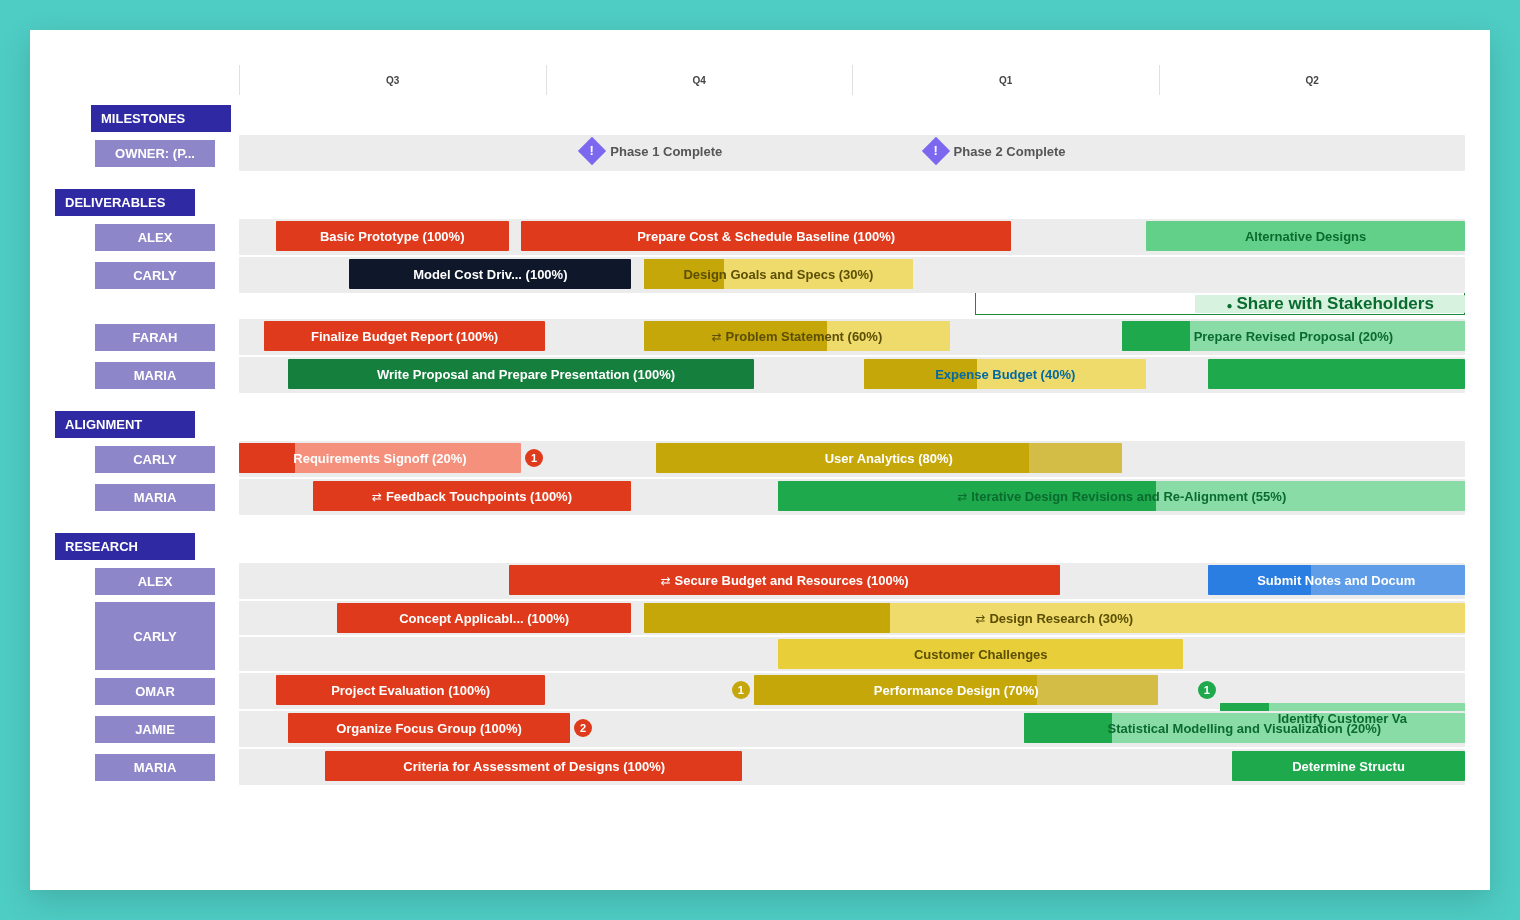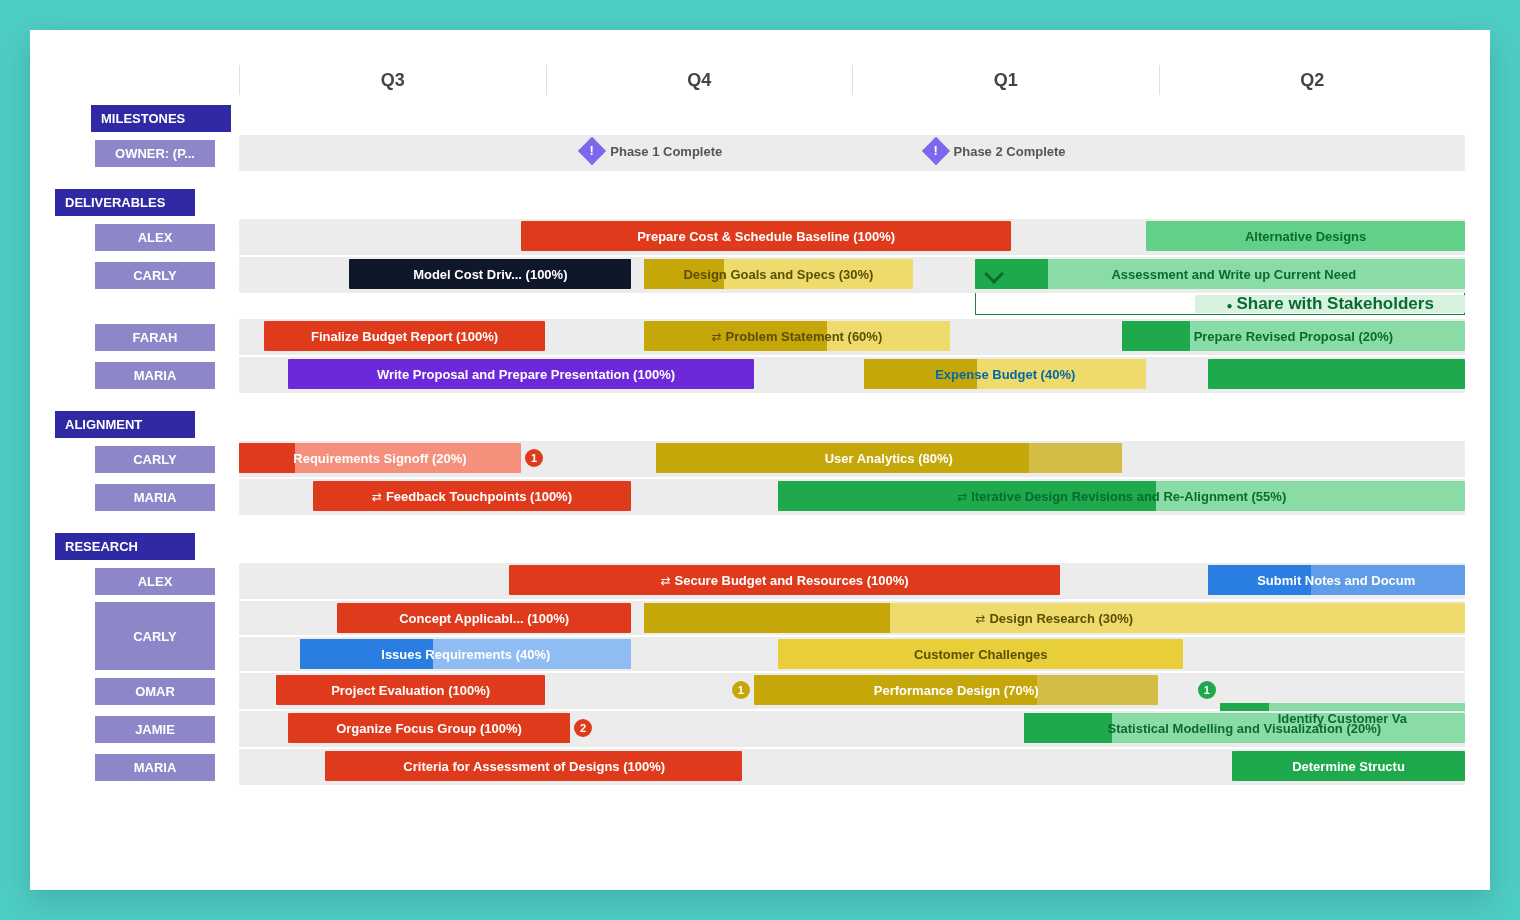"Q3" .quarter-cell { font-size: 18px -> 10px }
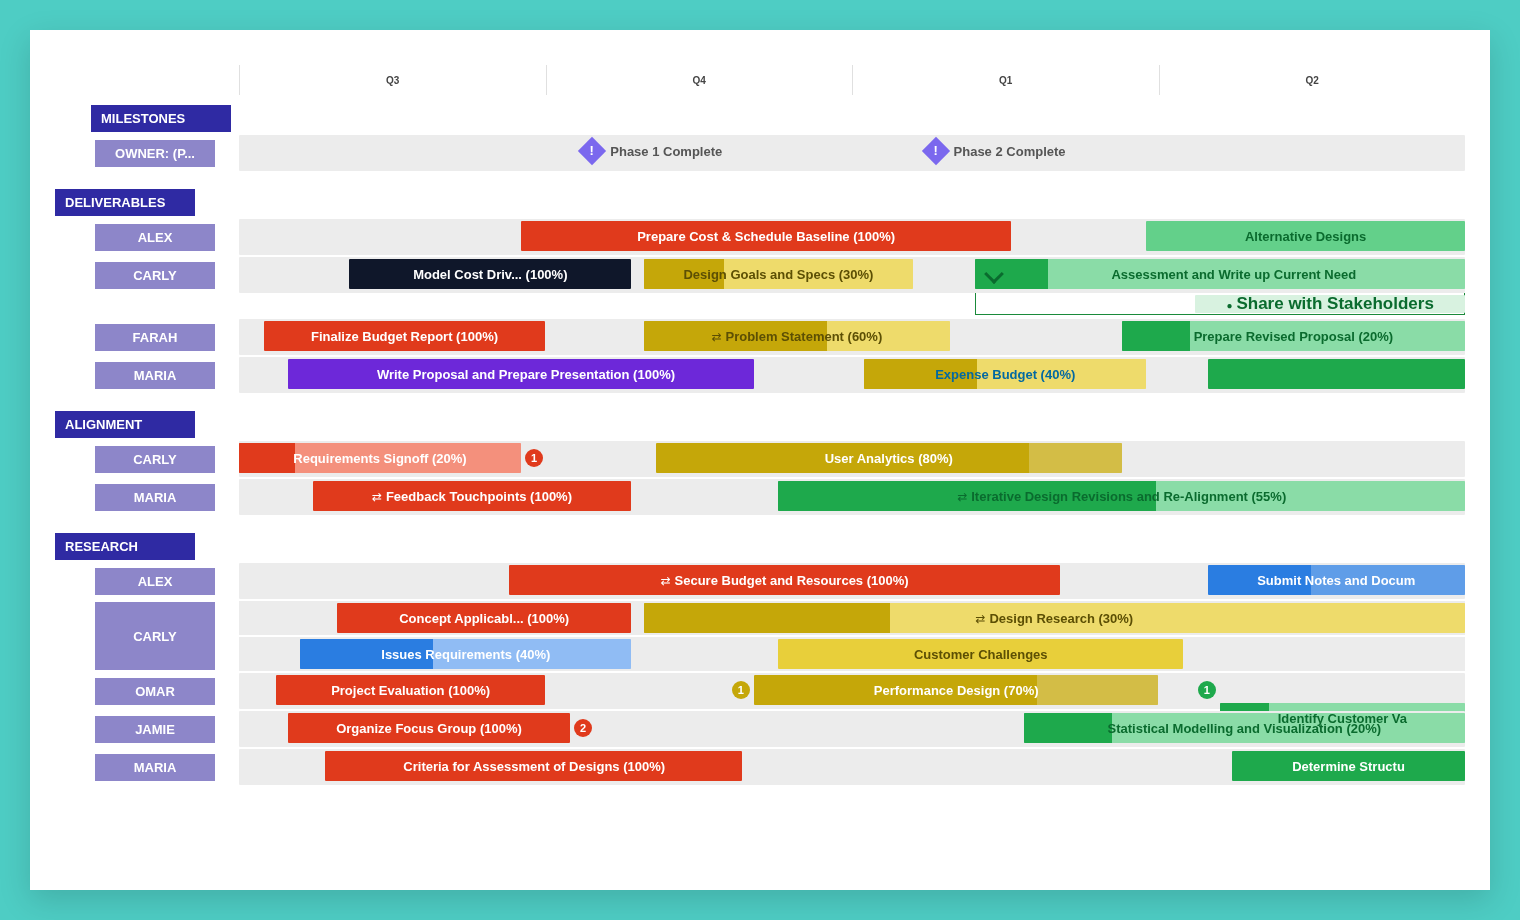"Basic Prototype (100%)" div.bar { html: none -> <div> <span>Basic Prototype (100%)</span> </div> }
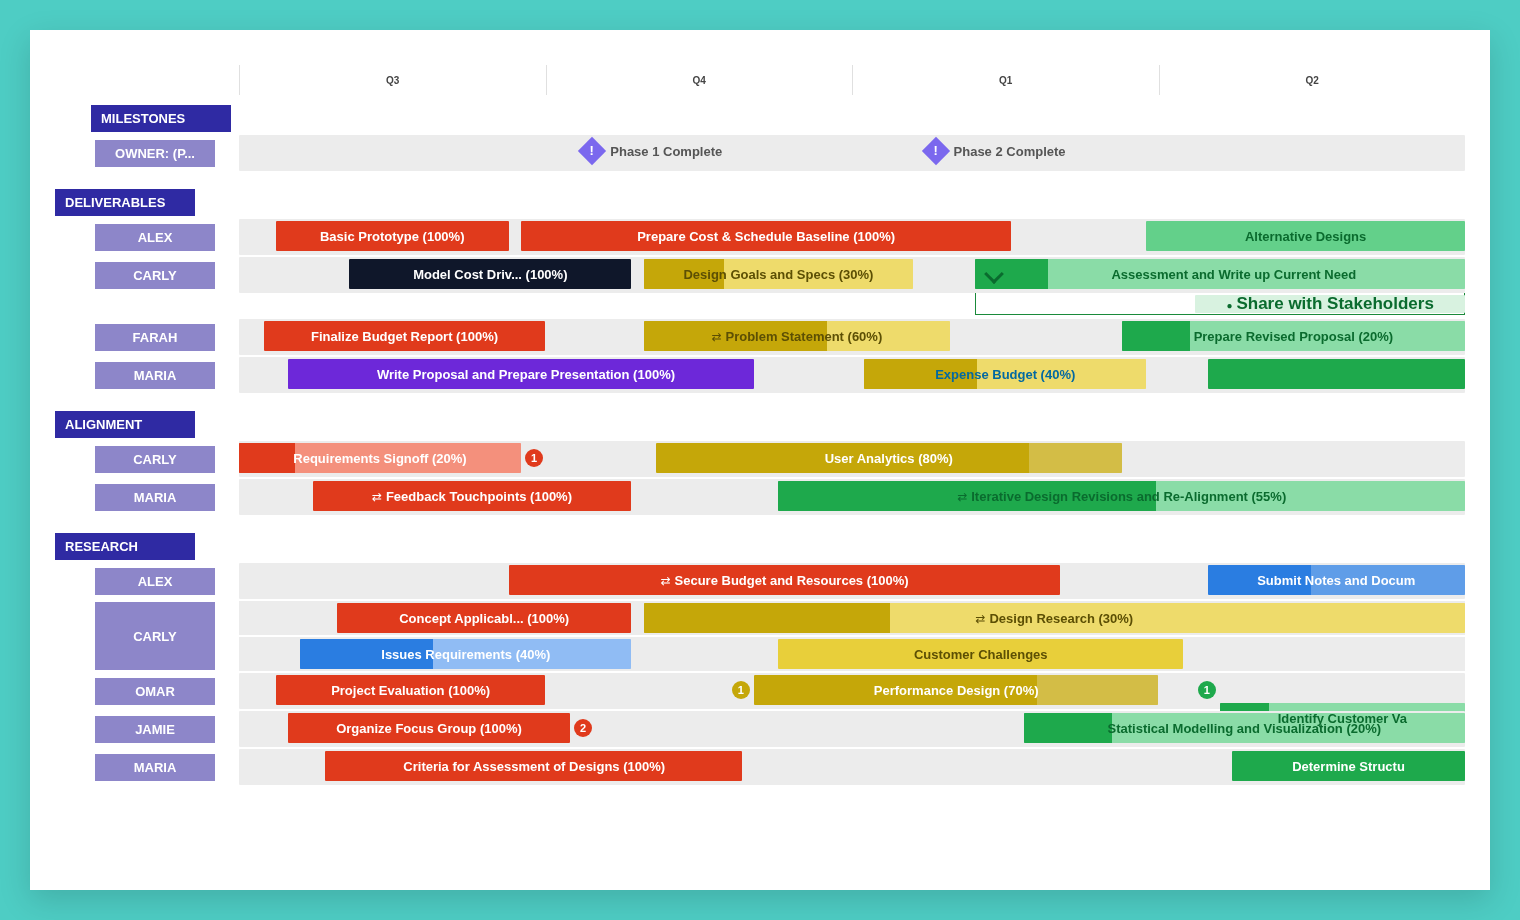"Assessment and Write up Current" div.bar { html: <div> <div></div> <div></div> <span></span> <span>Assessment and Write up Current Need</span> </div> -> none }
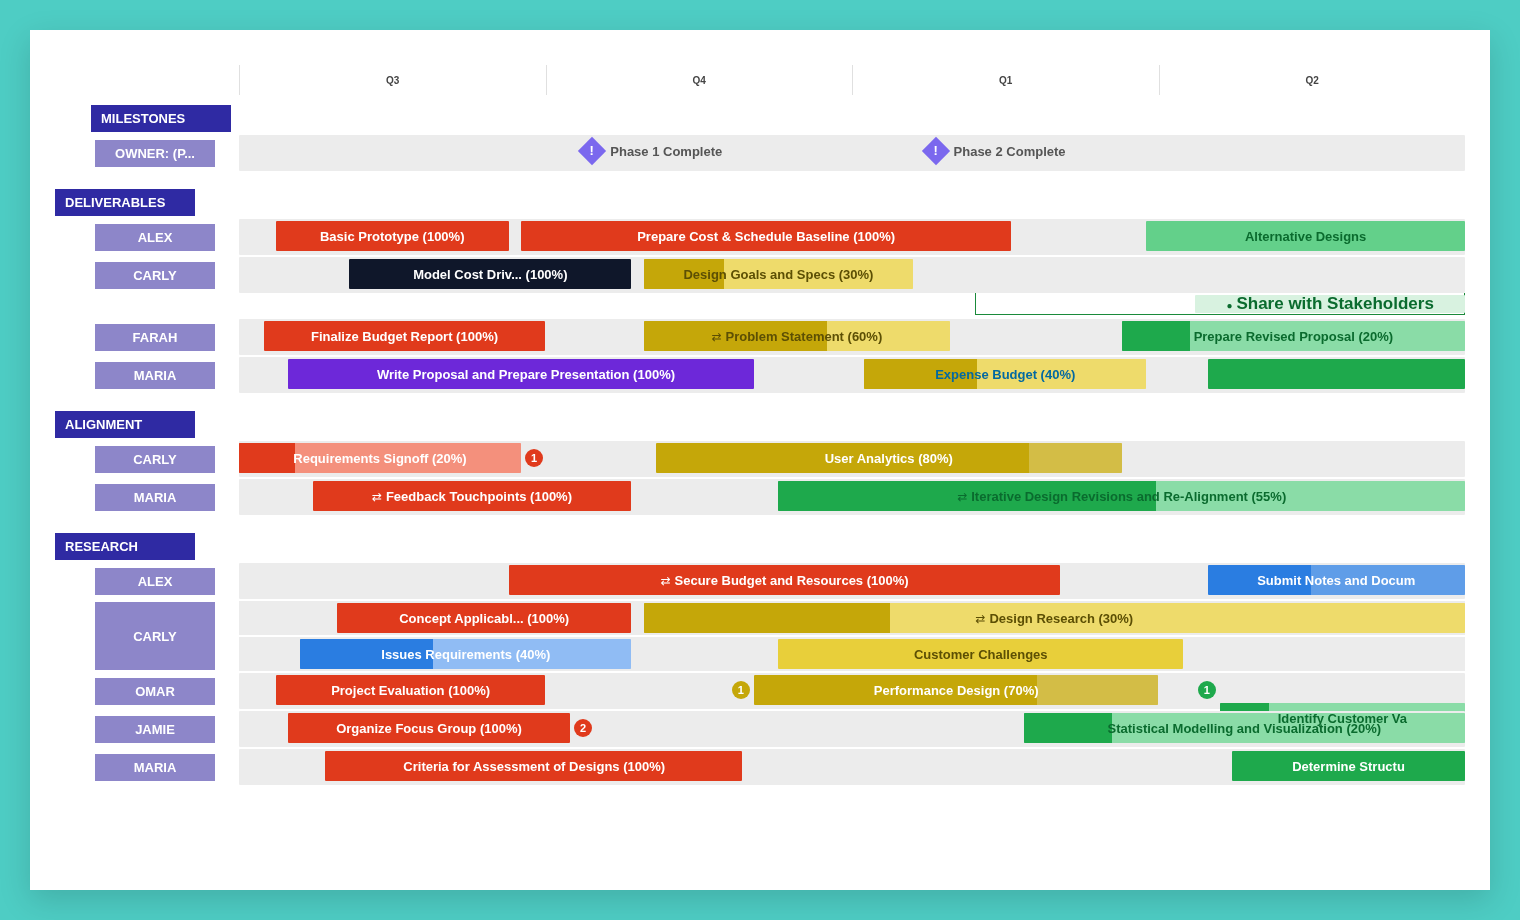"Write Proposal and Prepare Presentation" div.bar { background: #6d28d9 -> #15803d }
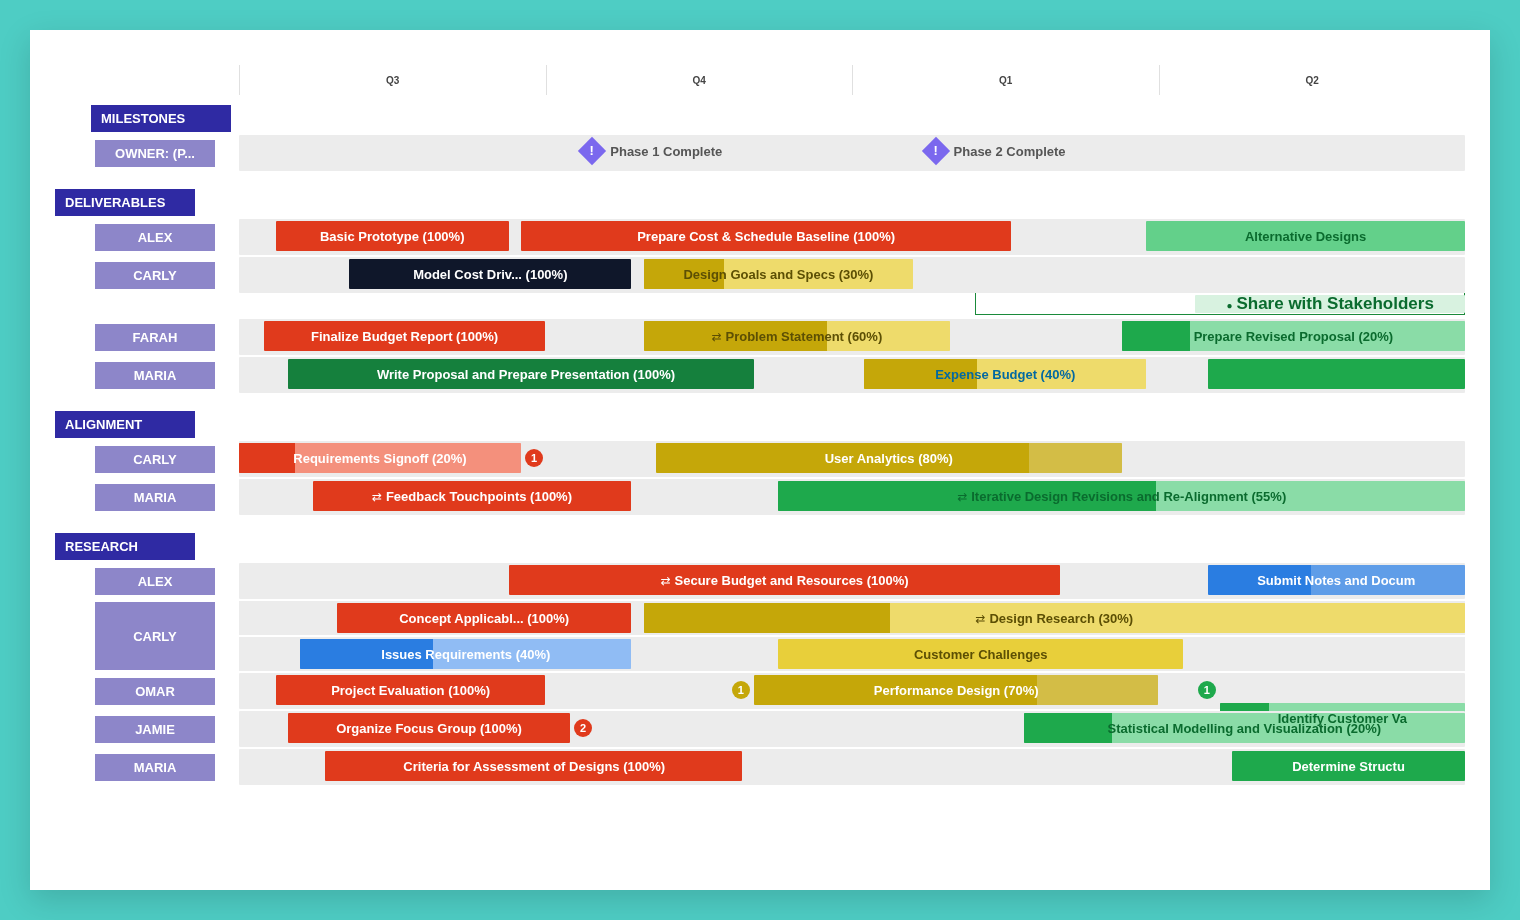"Issues Requirements (40%)" div.bar { html: <div> <div></div> <div></div> <span>Issues Requirements (40%)</span> </div> -> none }
